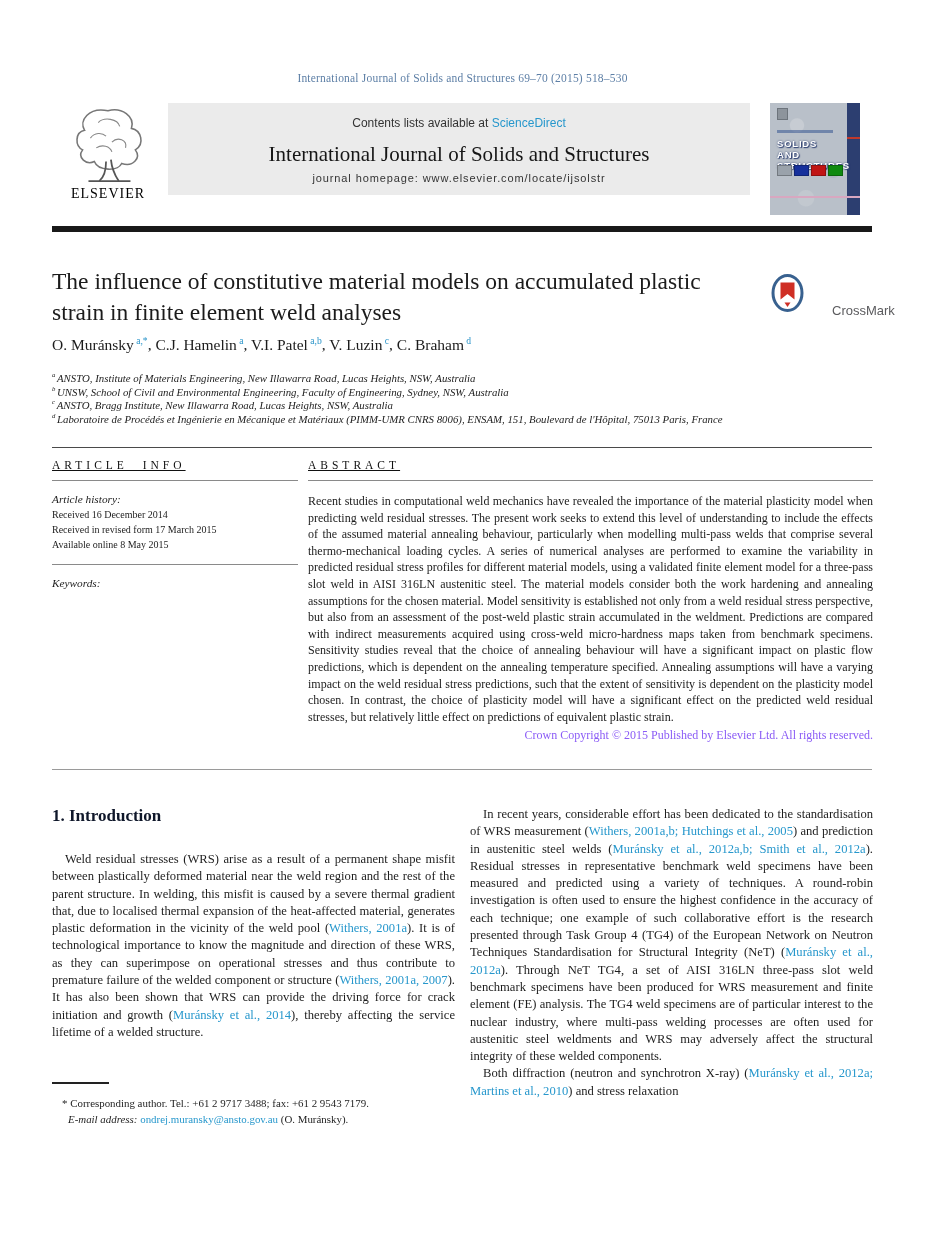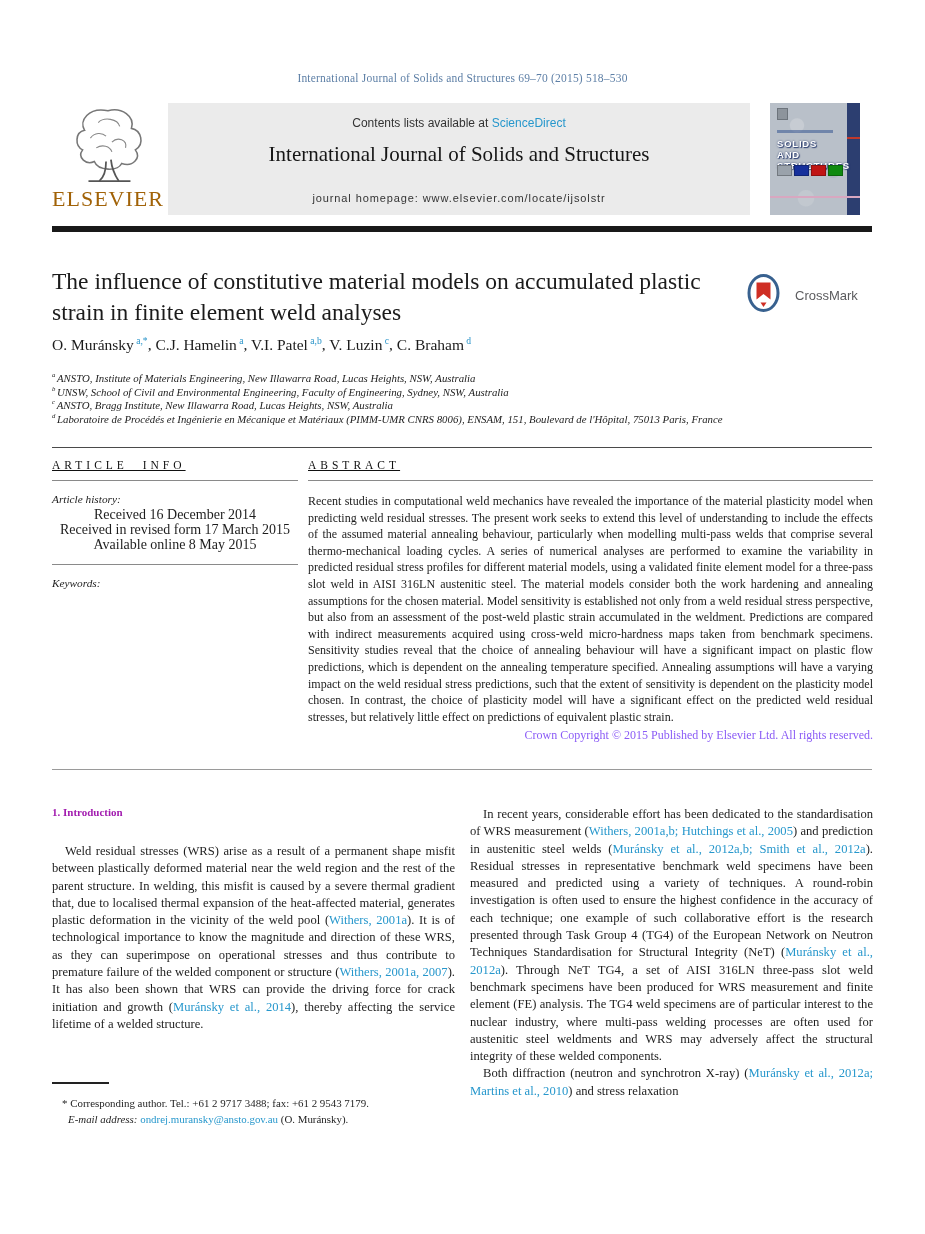"Contents lists available at" .banner-center { height: 112px -> 92px }
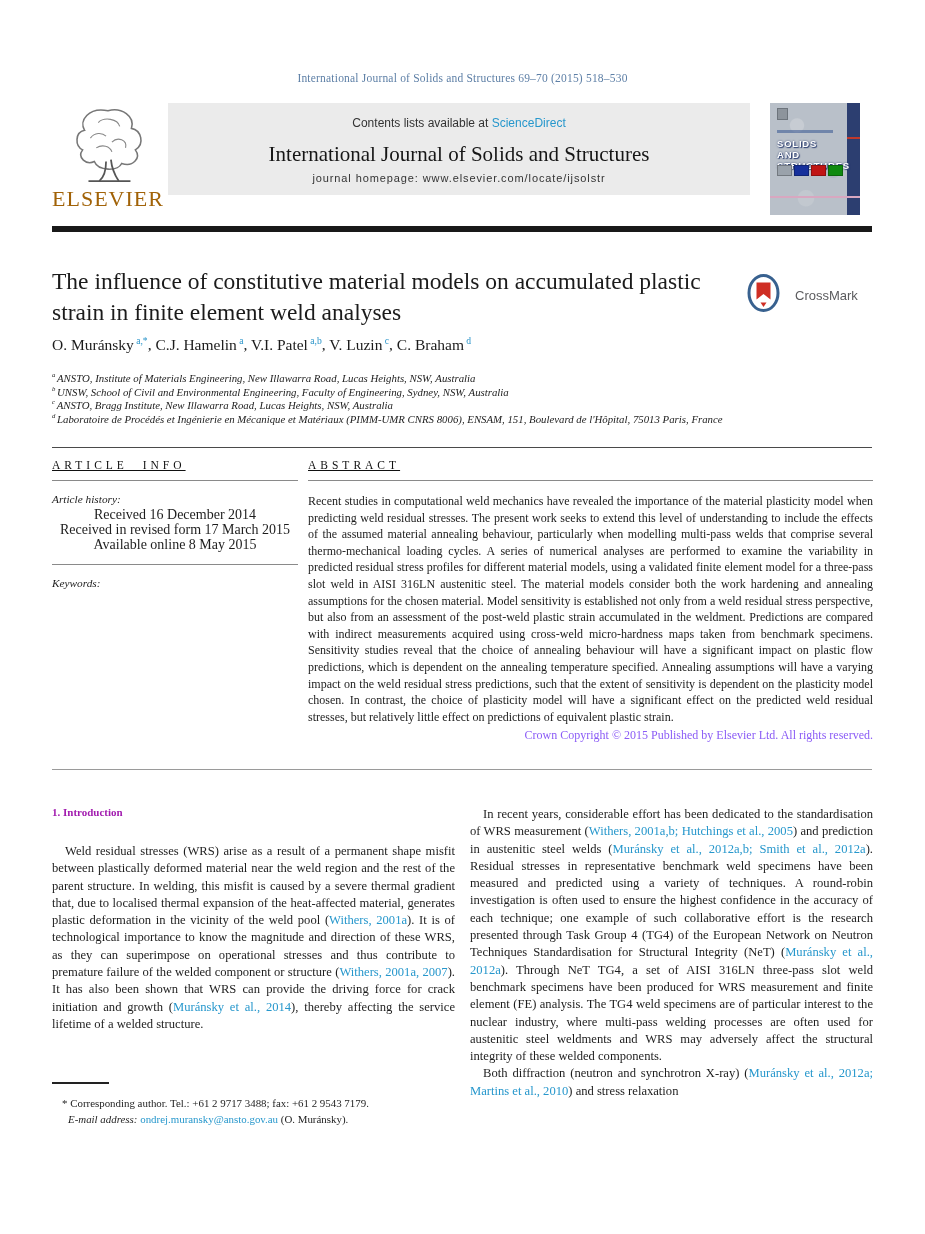"ELSEVIER" .elsevier-word { color: #a16207 -> #000000; font-size: 22px -> 14px }
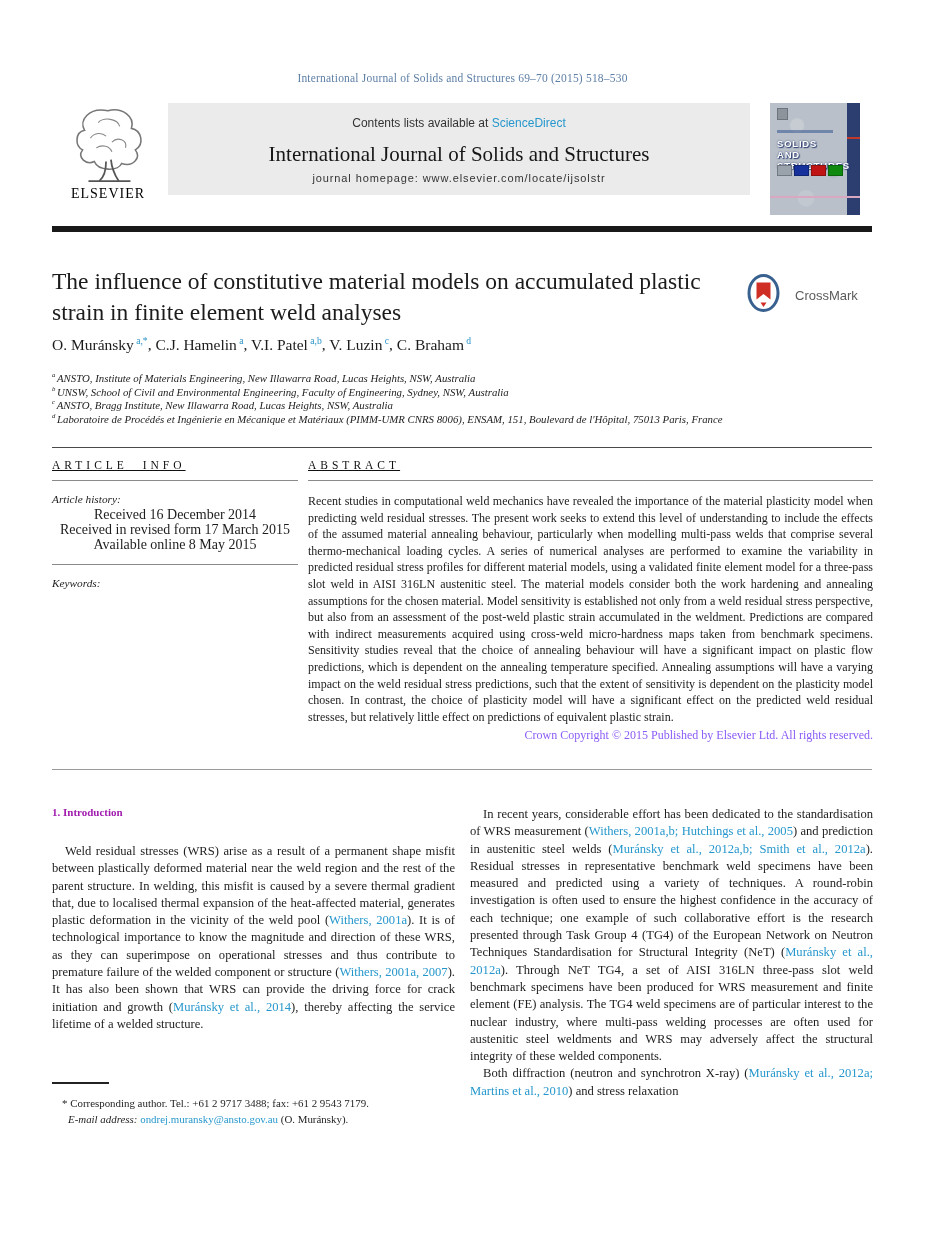"CrossMark" .crossmark { align-items: center -> flex-end; gap: 11px -> 24px; left: 746px -> 770px }
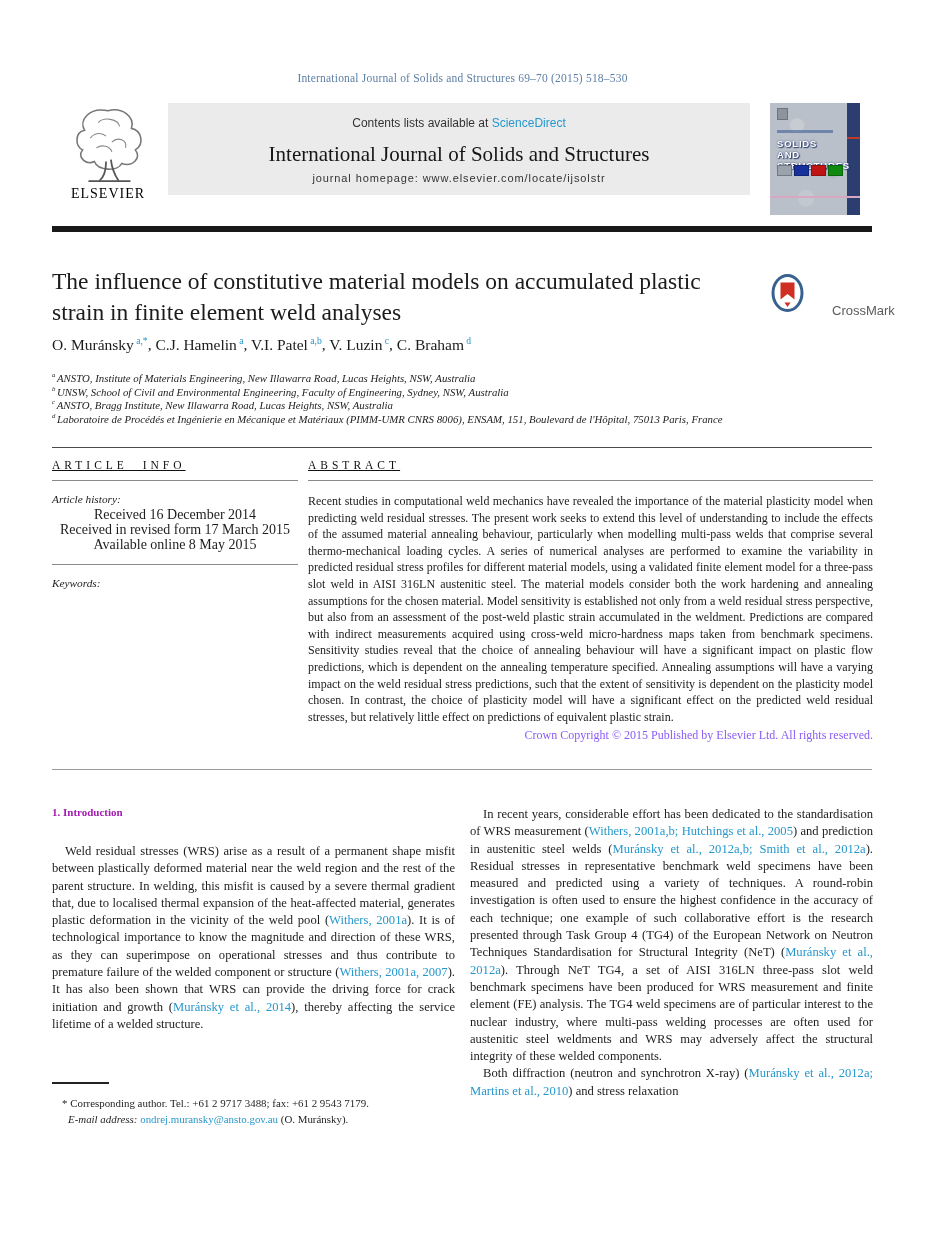"Received 16 December 2014" .info-lines div { font-size: 14px -> 10px; text-align: center -> none }
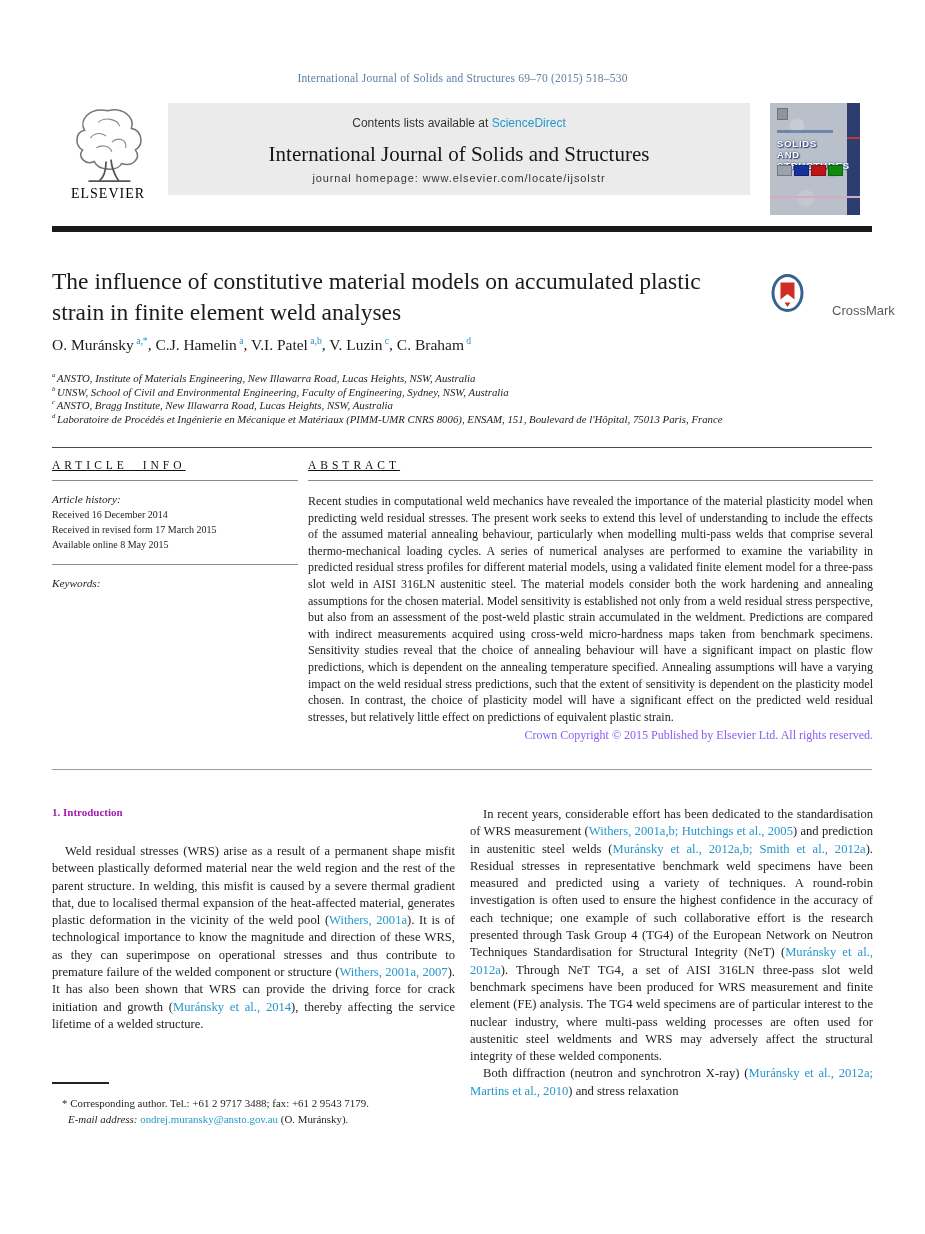"1. Introduction" .section-heading { color: #a21caf -> #0f172a; font-size: 11px -> 17px }
